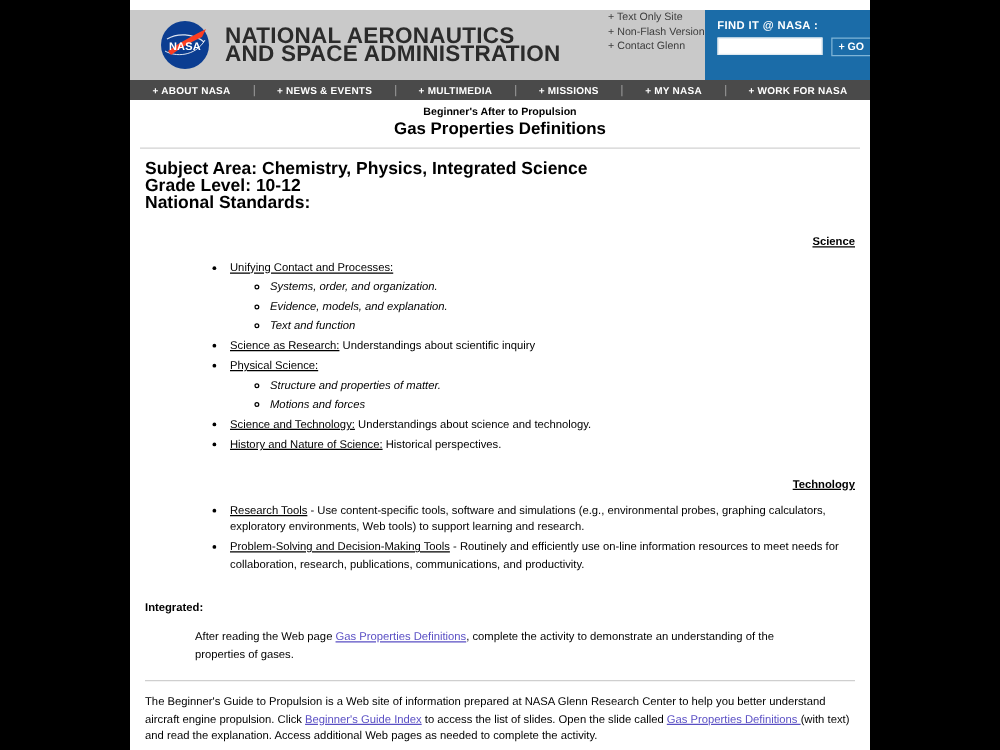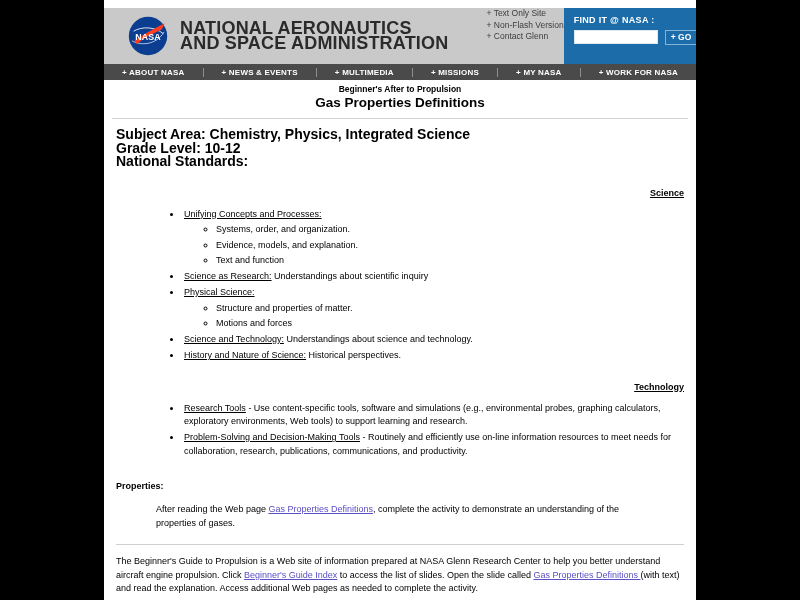"Unifying Concepts and Processes:" span.u { text: Concepts -> Contact }
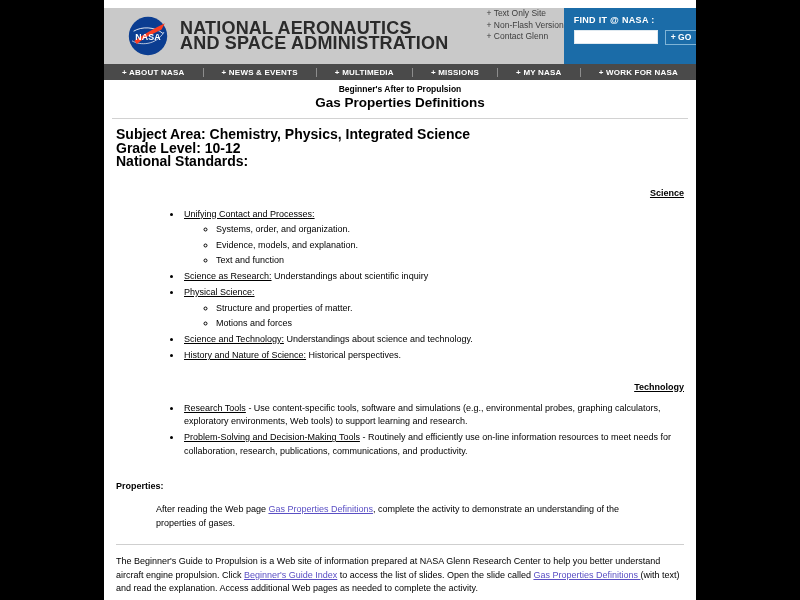"Systems, order, and organization." ul.lvl2 > li { font-style: none -> italic }
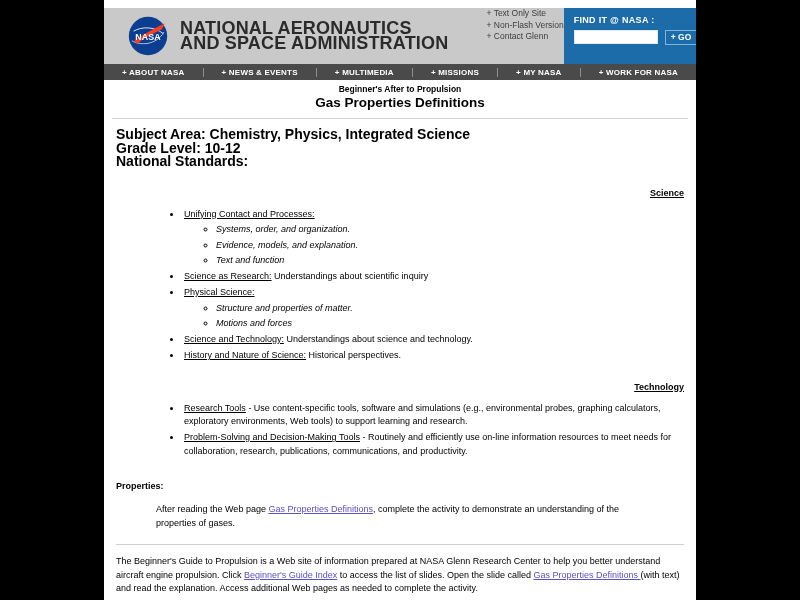"Properties:" div.objectives-head { text: Properties -> Integrated }
